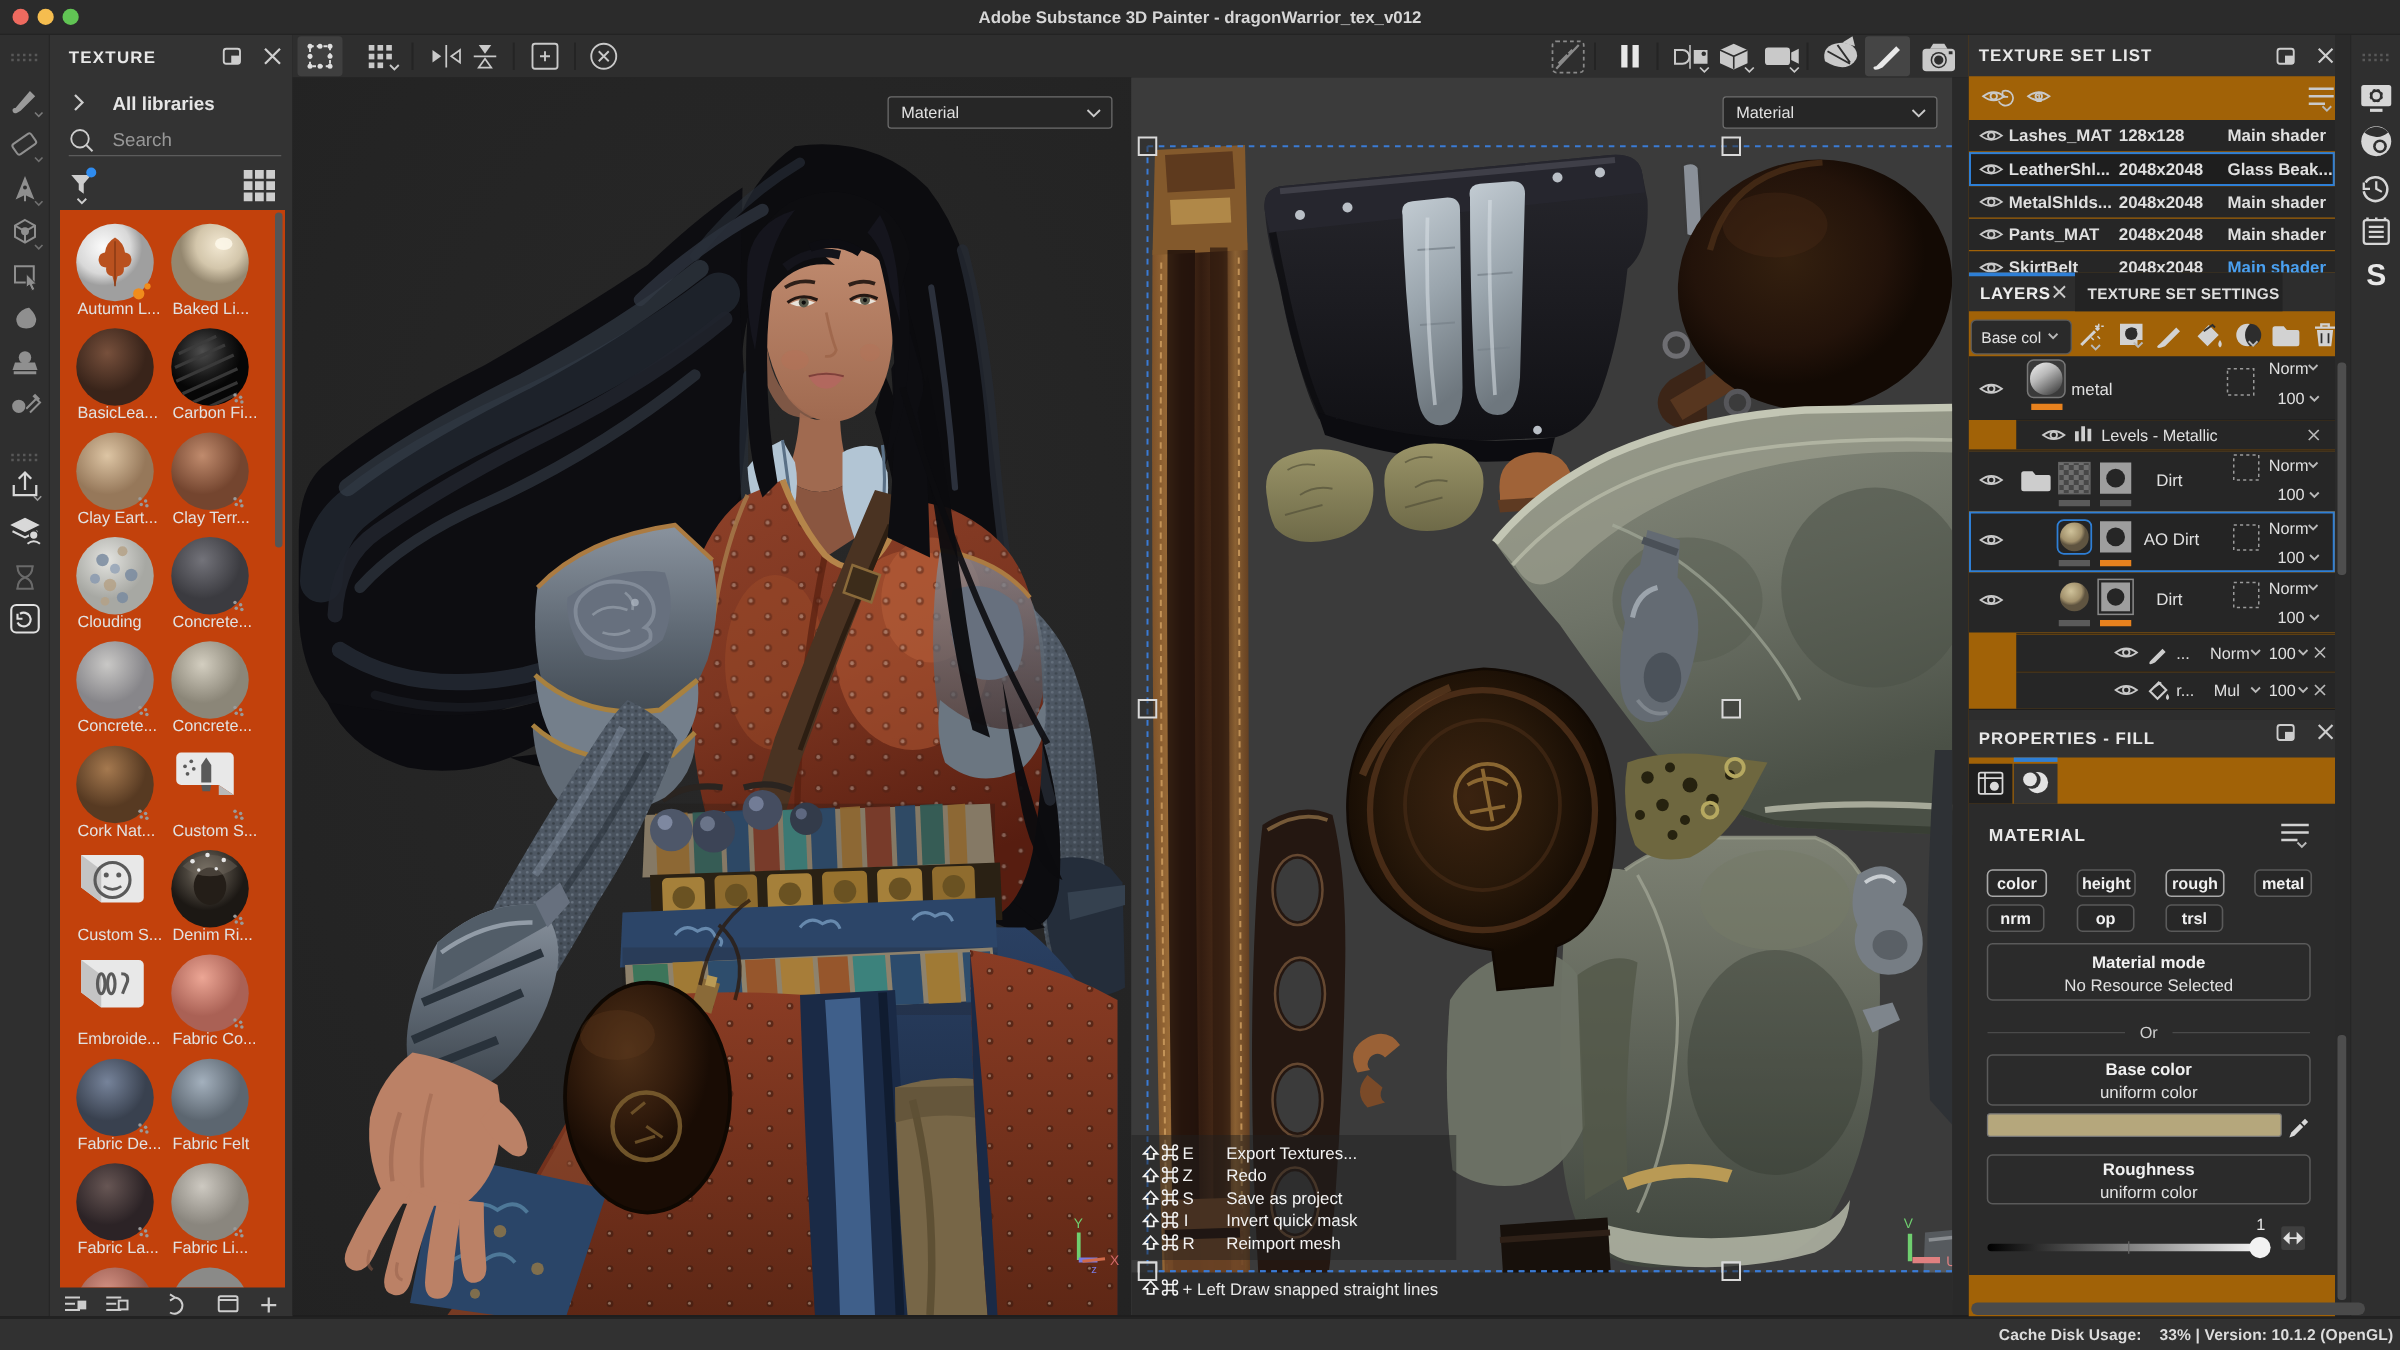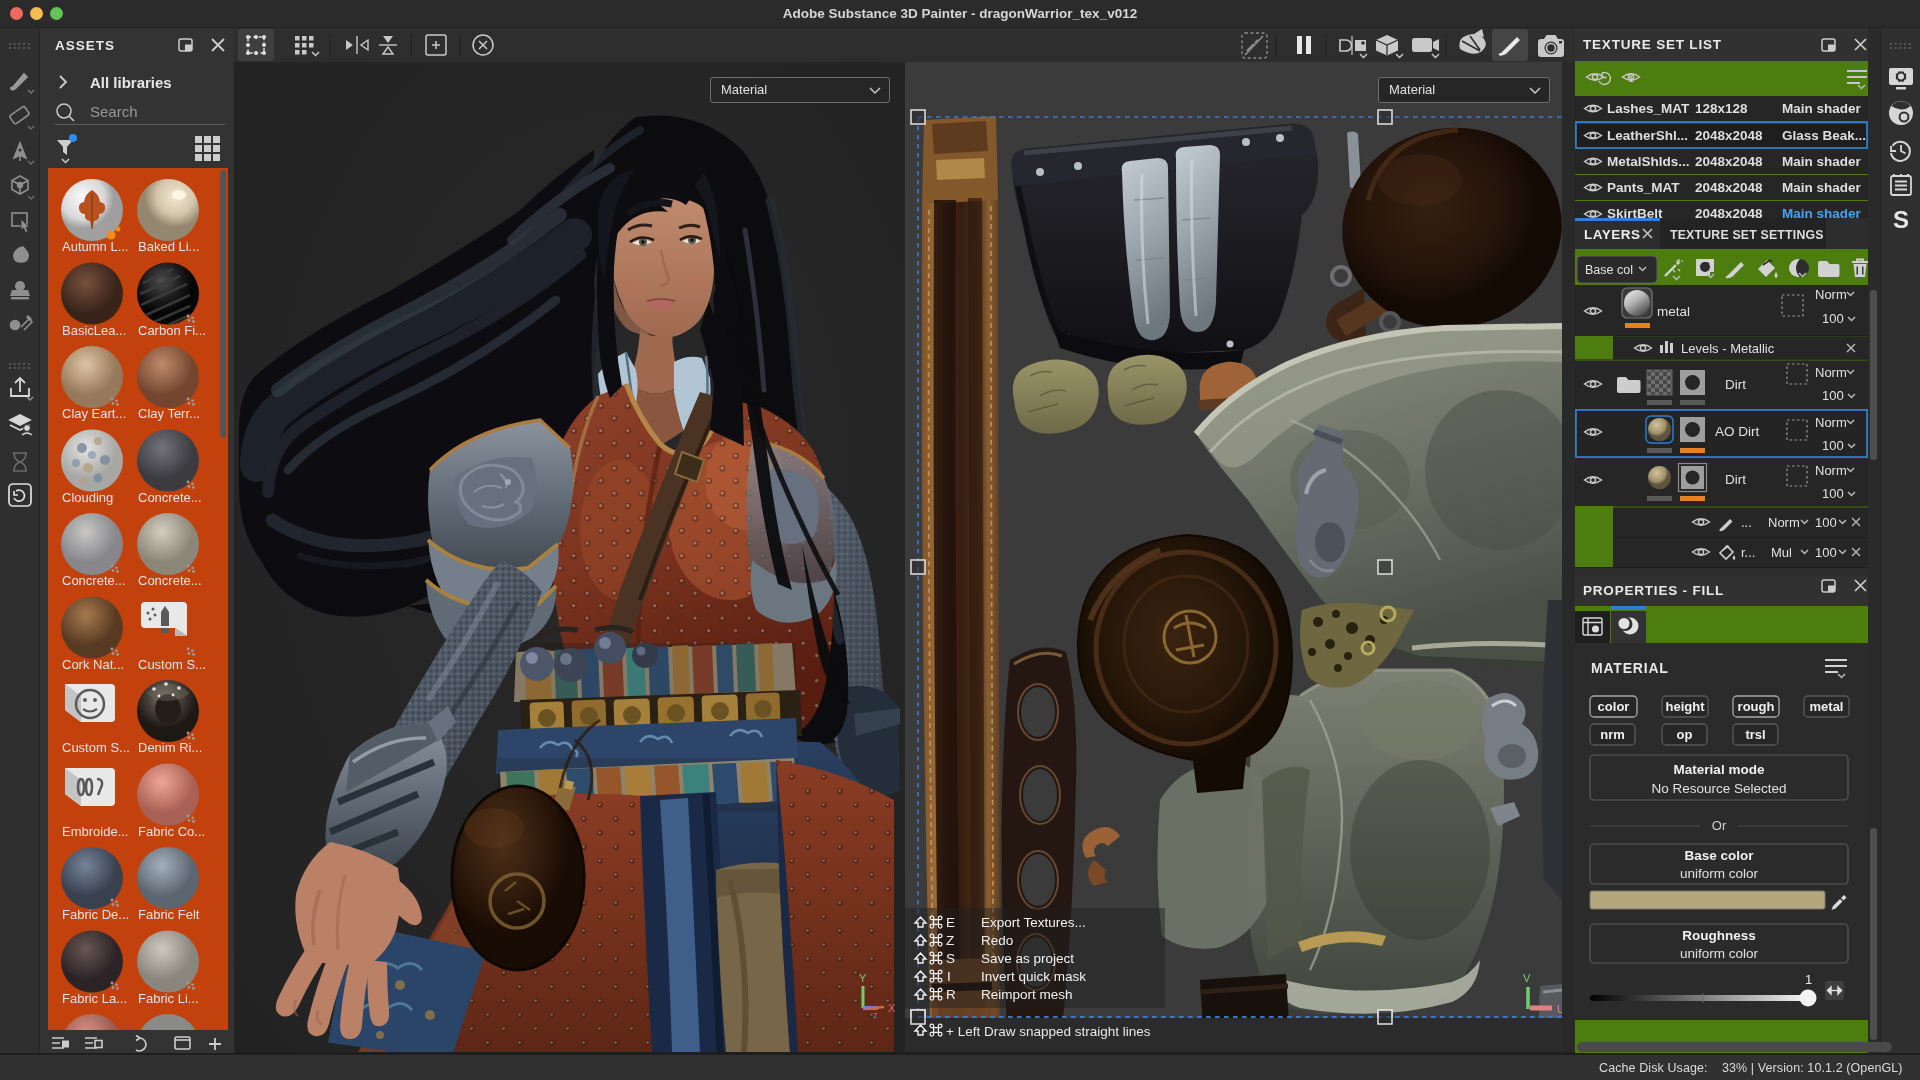"ASSETS" div.abs { text: ASSETS -> TEXTURE }
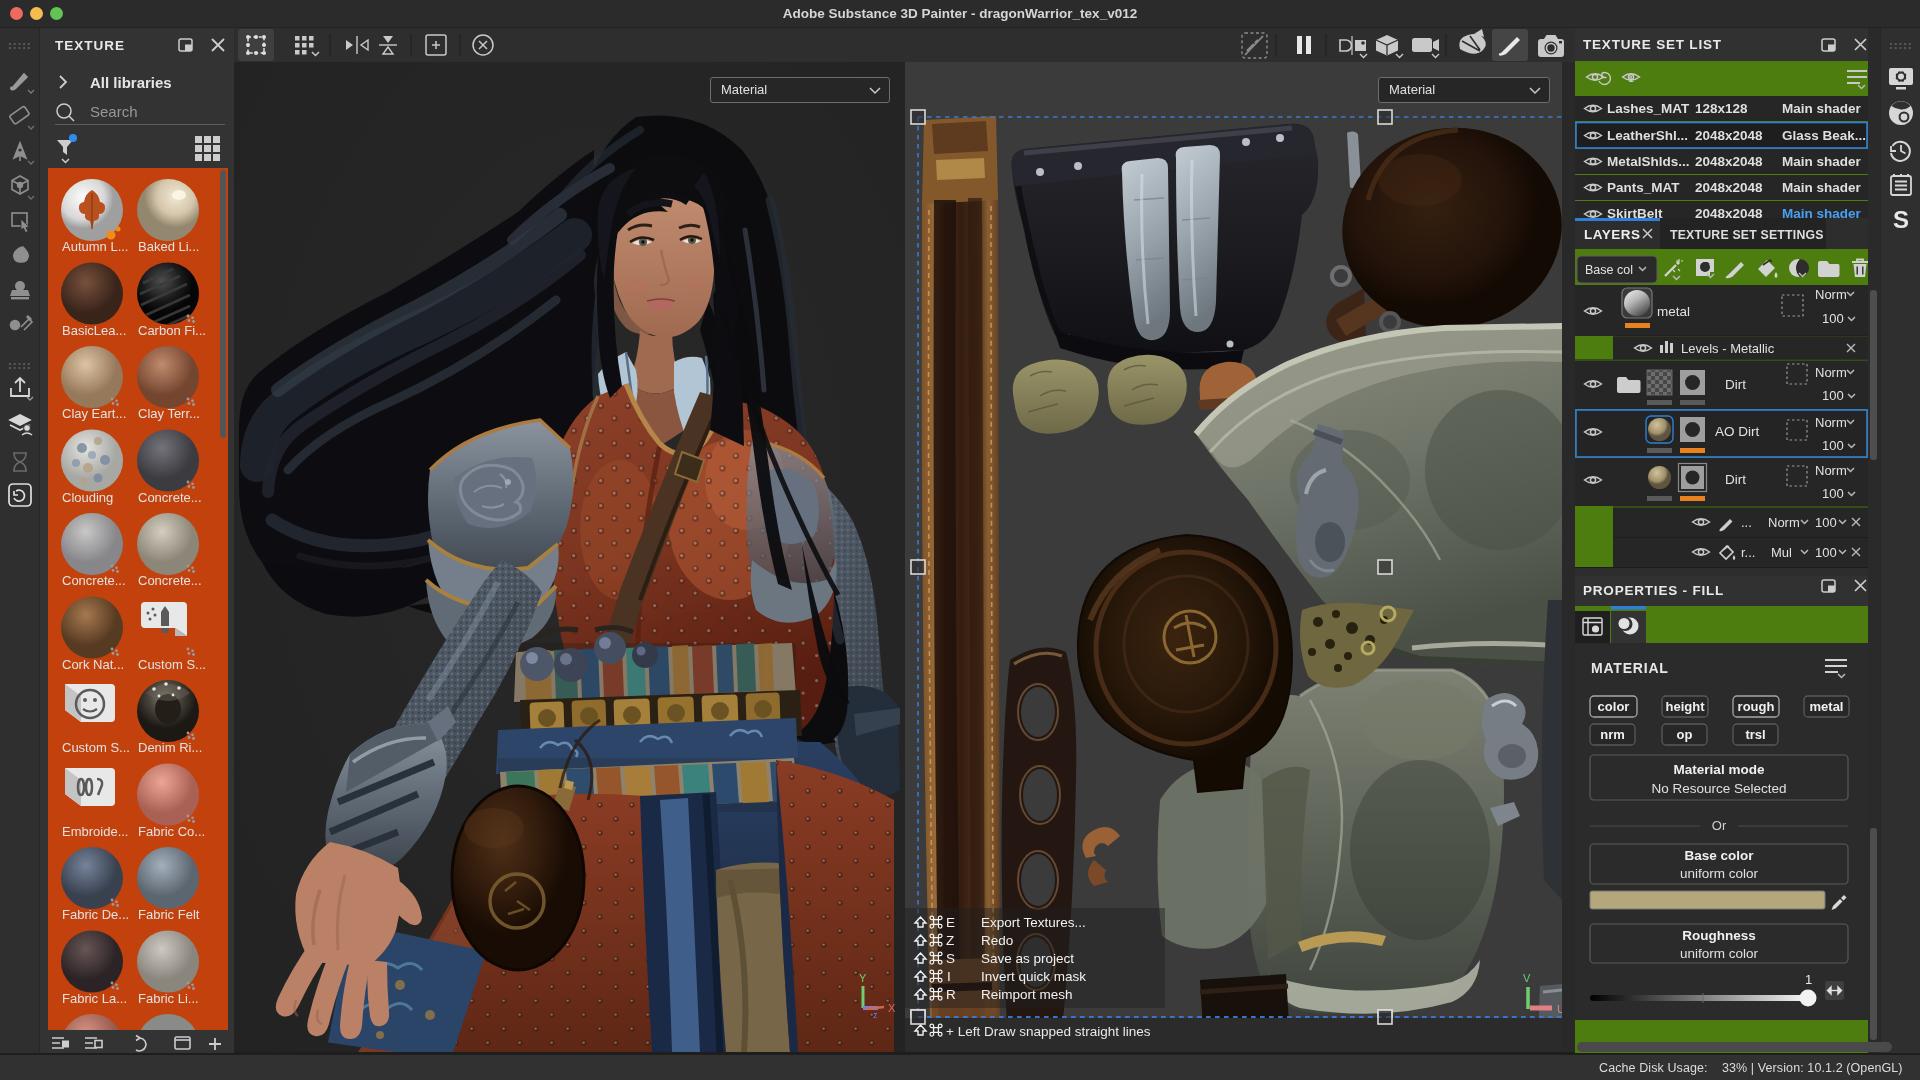"TEXTURE SET LIST" div.abs { background: #4d7c0f -> #a16207 }
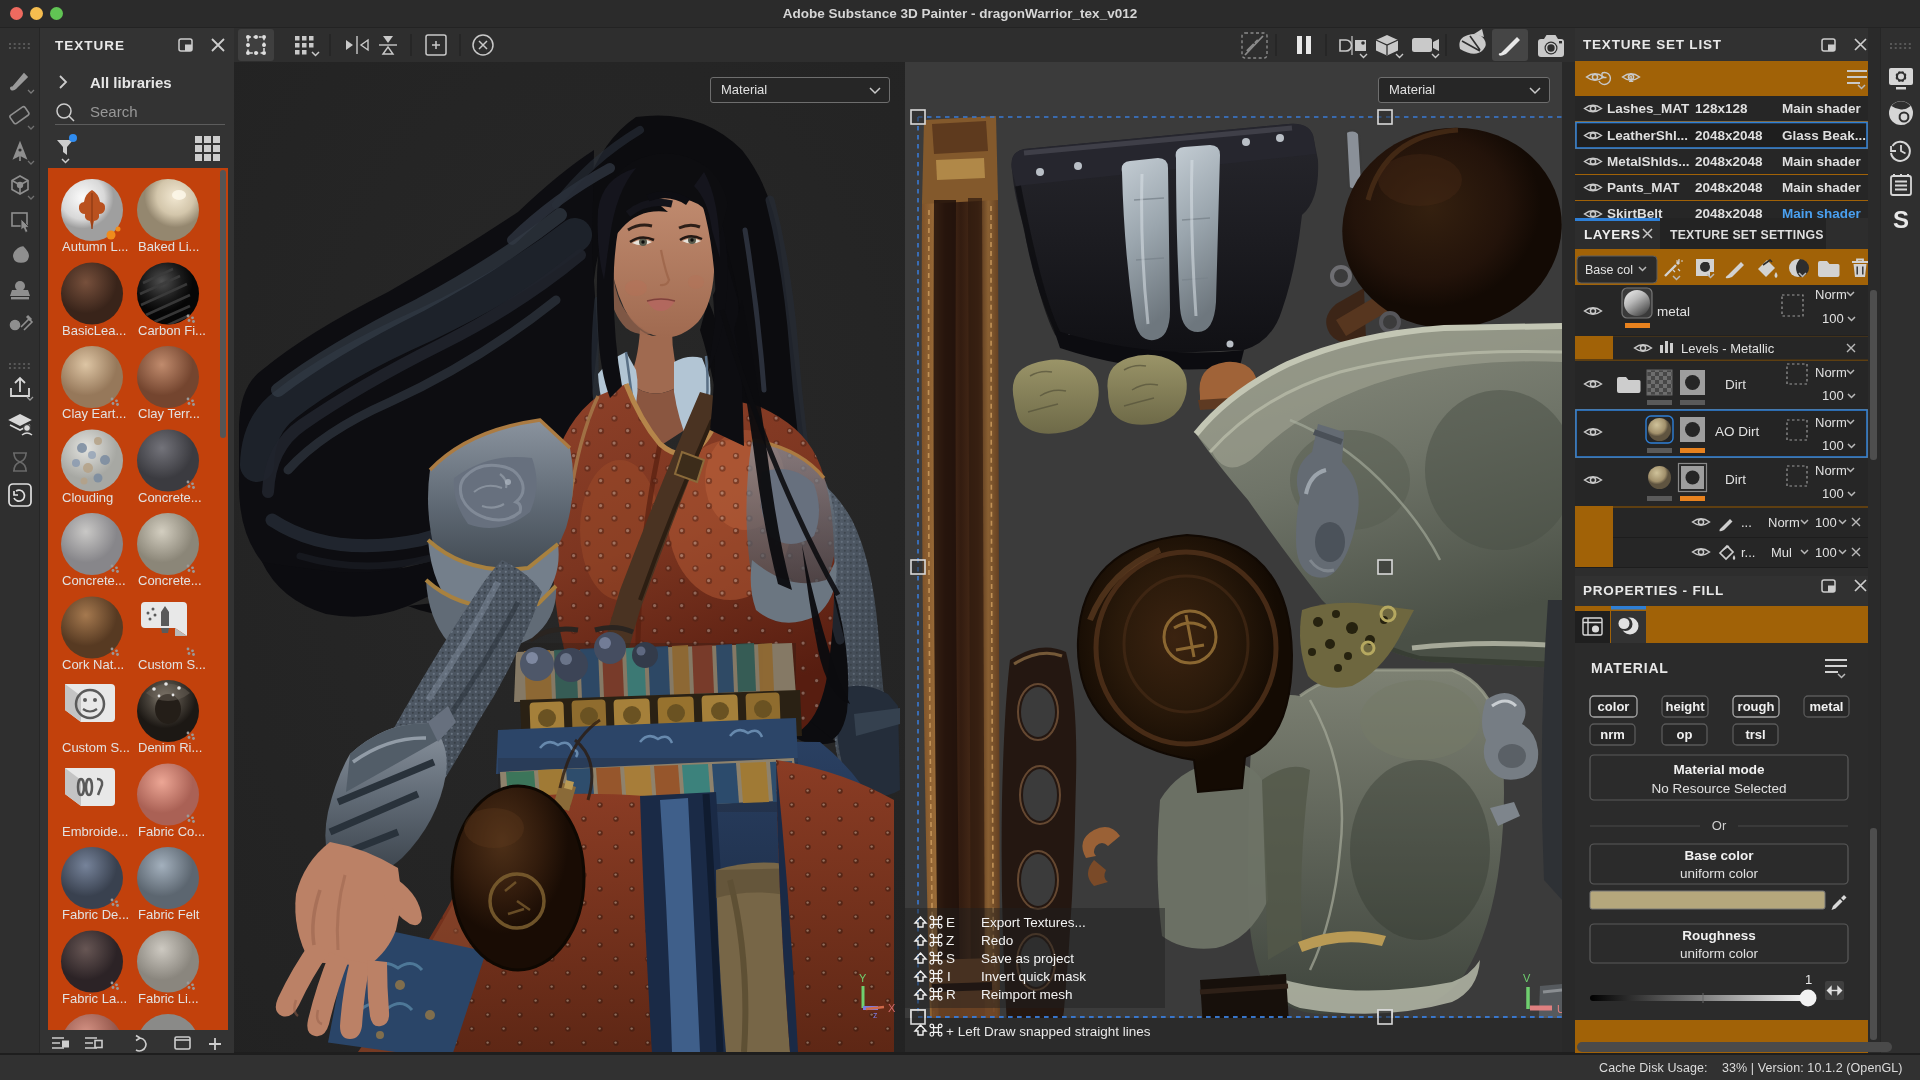"Cache Disk Usage: 33% |" div.abs { font-weight: normal -> bold }
